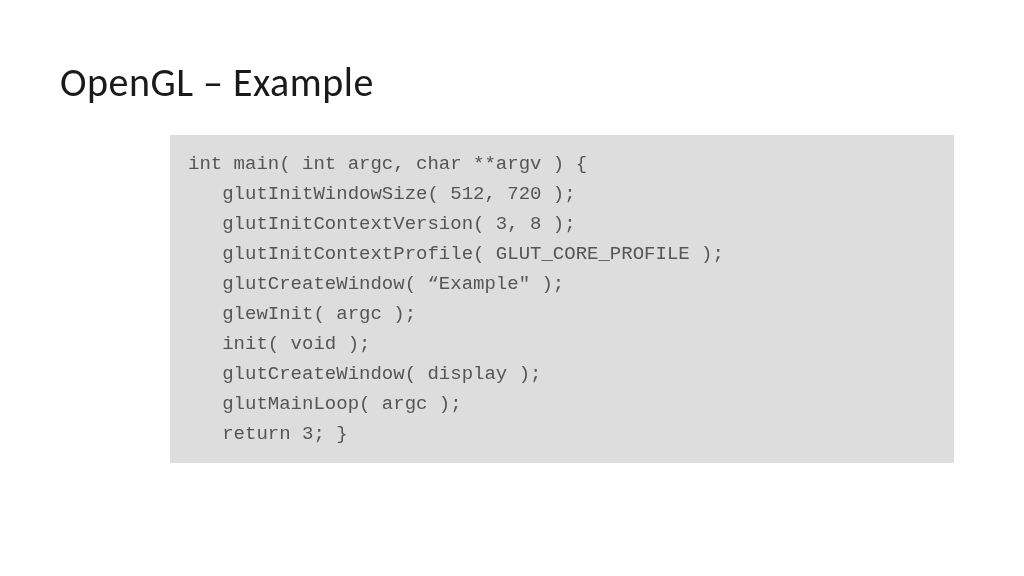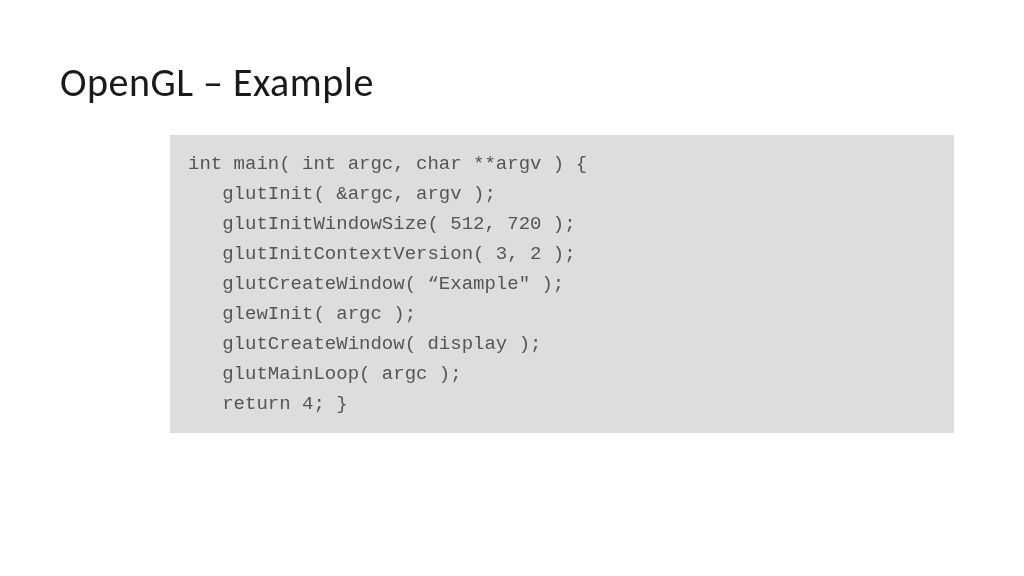"glutInit( &argc, argv );" div.code-line { html: <div> glutInit( &amp;argc, argv );</div> -> none }
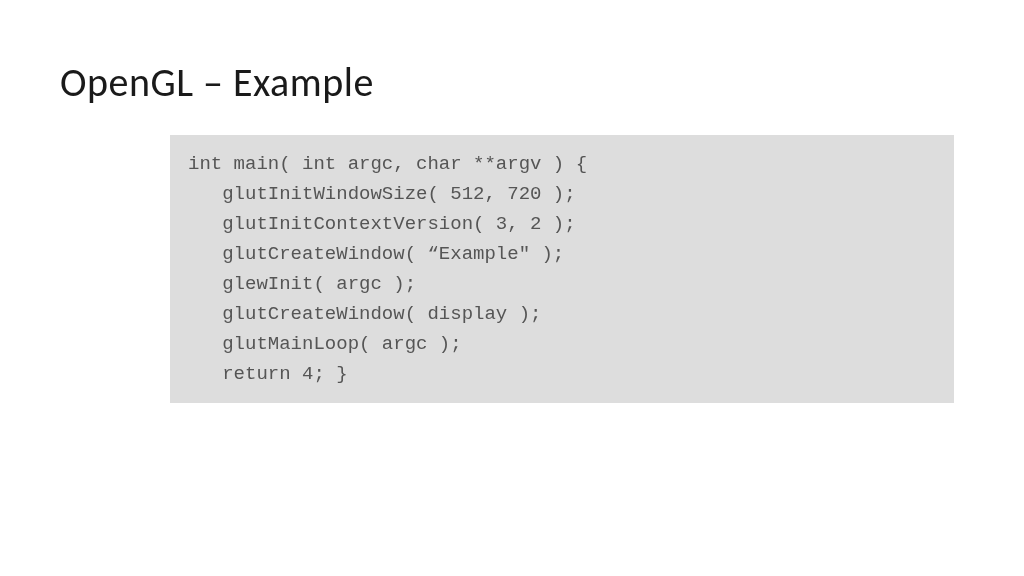"glutInitContextVersion( 3, 2 );" div.code-line { text: 2 -> 8 }
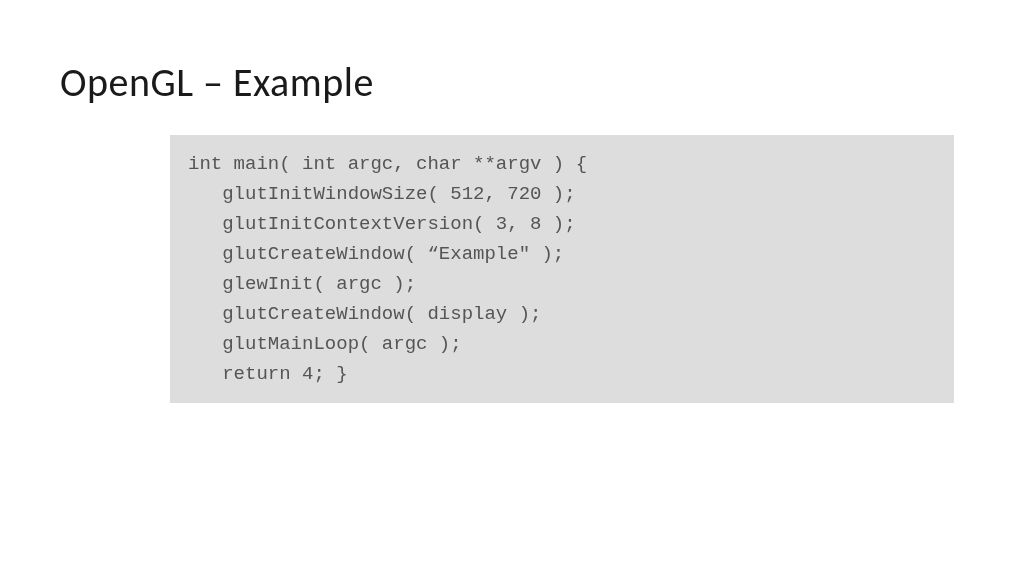"glutInitContextProfile(" div.code-line { html: none -> <div> glutInitContextProfile( GLUT_CORE_PROFILE );</div> }
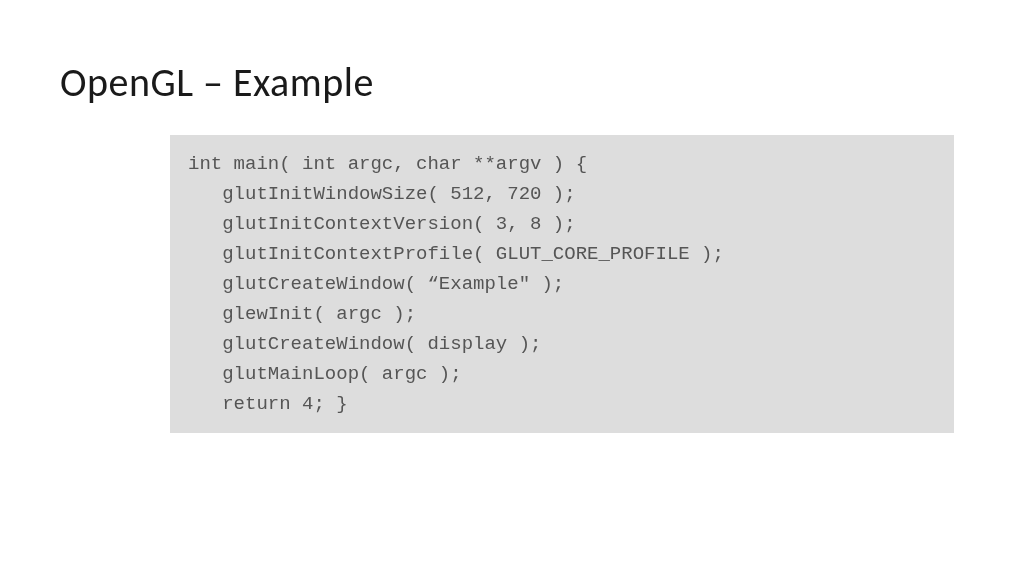"init( void );" div.code-line { html: none -> <div> init( void );</div> }
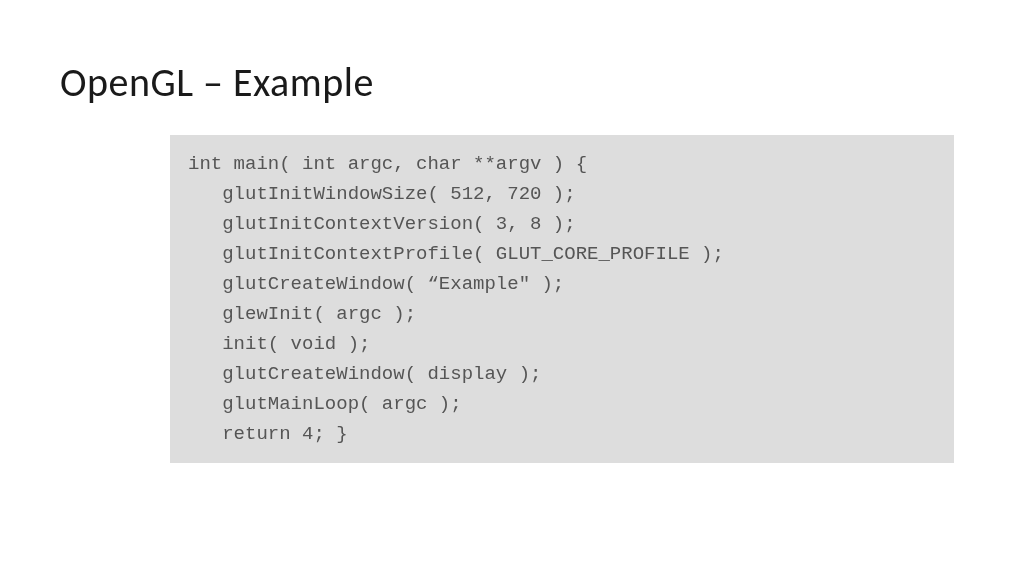"return 4; }" div.code-line { text: 4 -> 3 }
